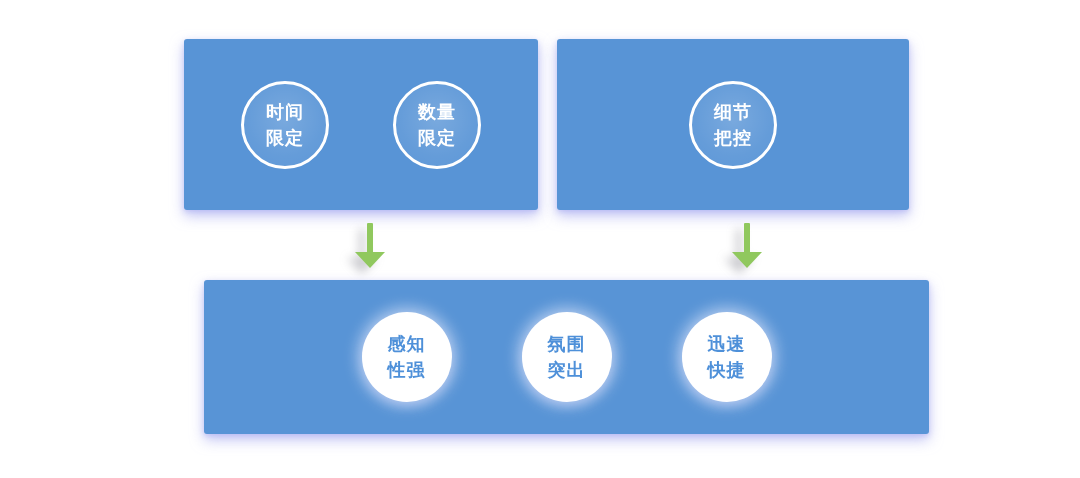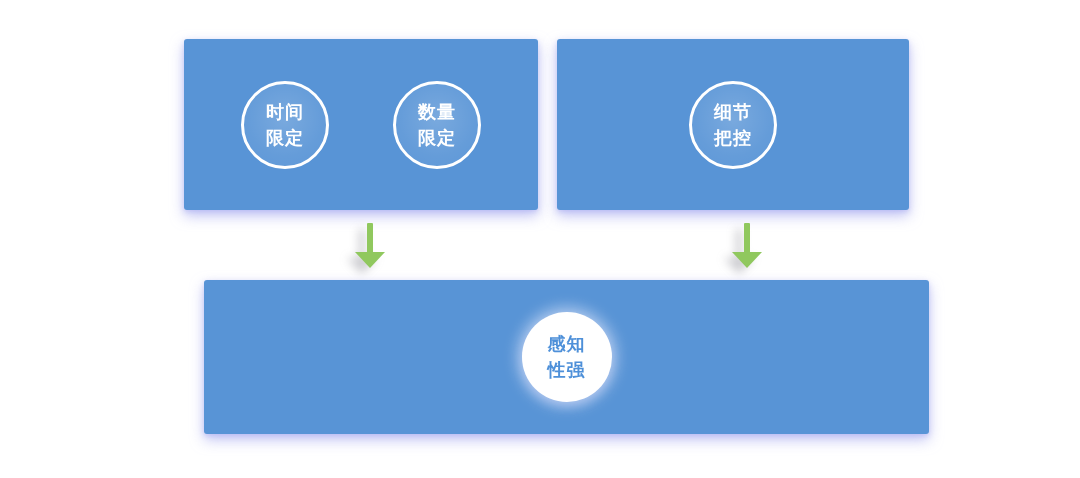"氛围" div.bubble { html: none -> <div> <span>氛围</span> <span>突出</span> </div> }
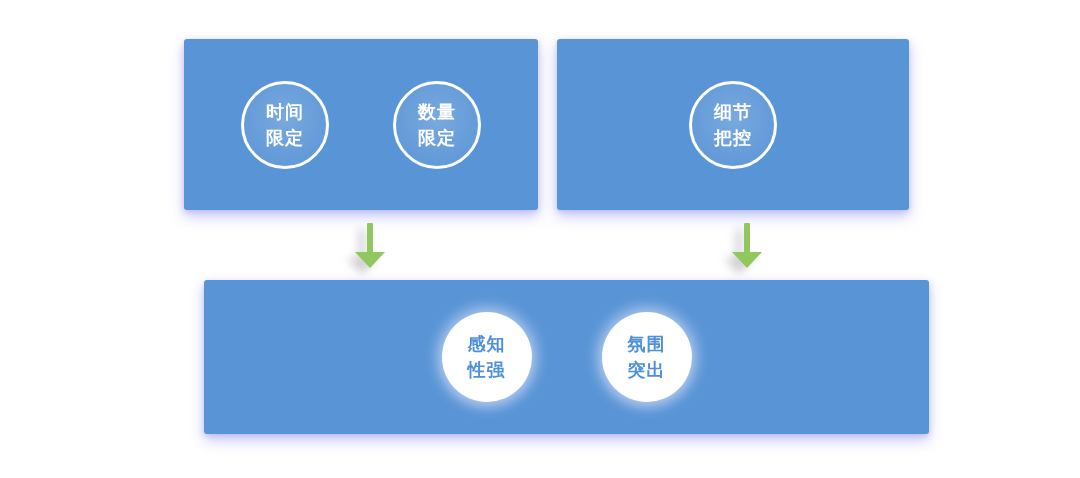"迅速" div.bubble { html: none -> <div> <span>迅速</span> <span>快捷</span> </div> }
